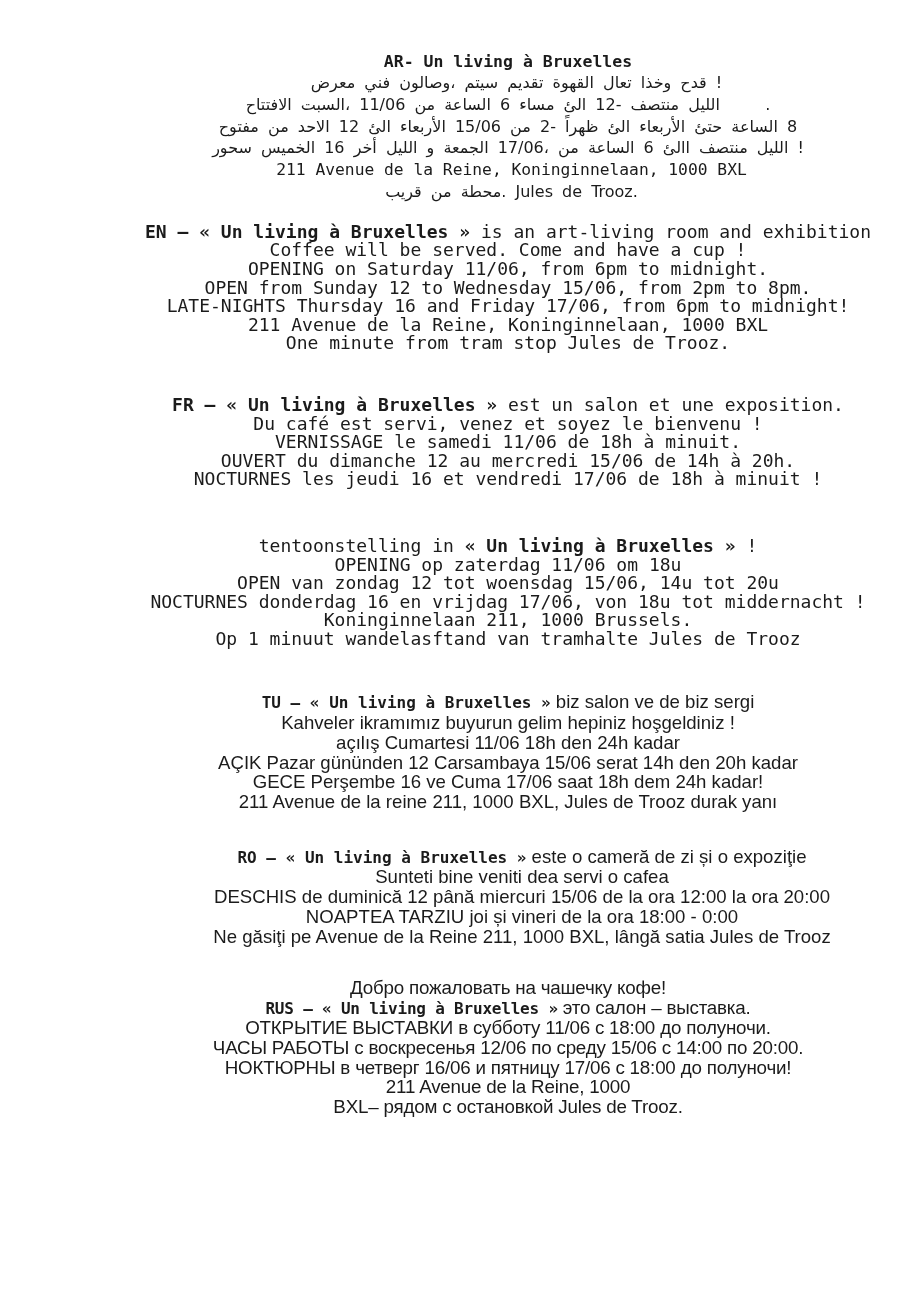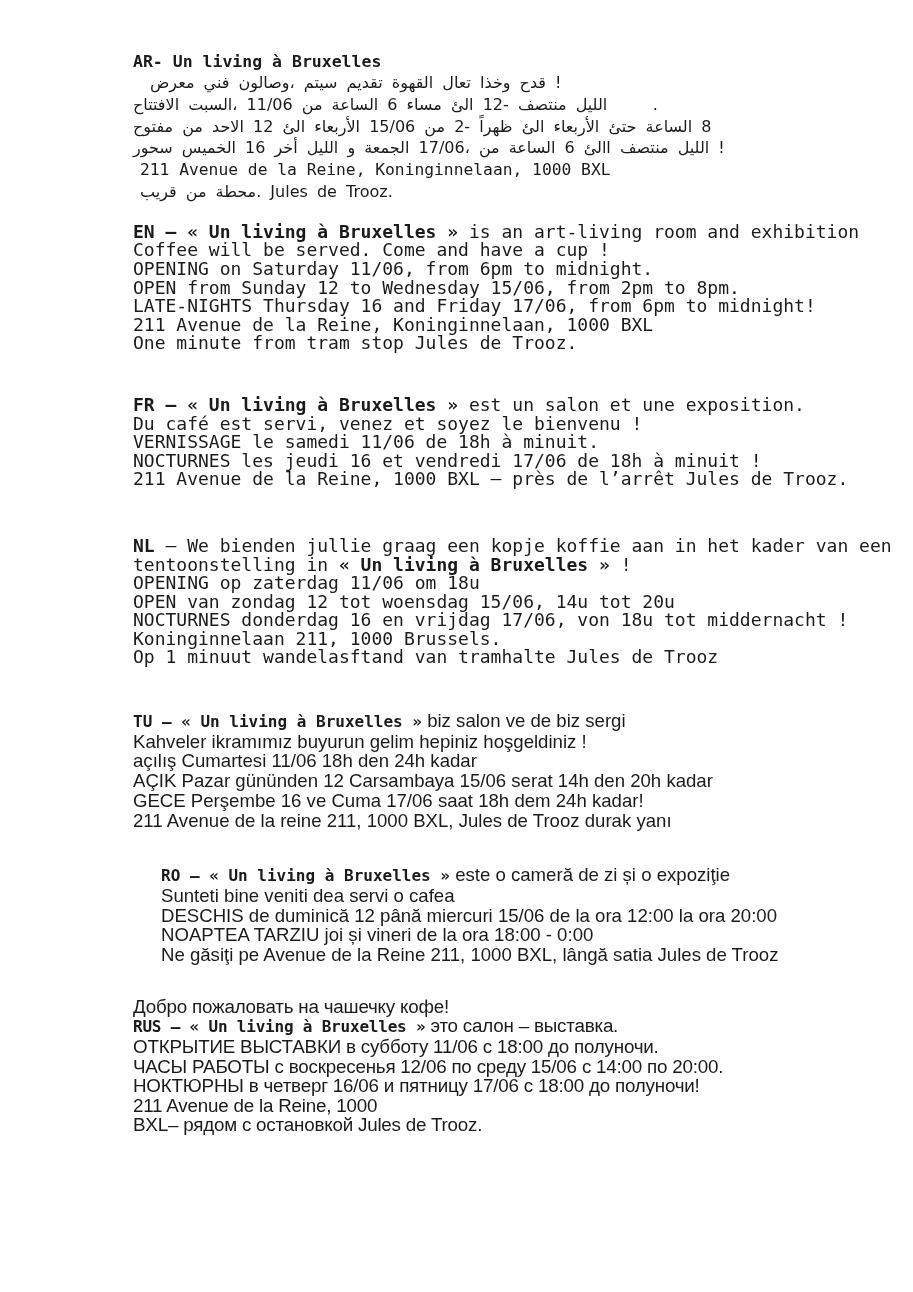"AR- Un living à Bruxelles" .page { text-align: none -> center }
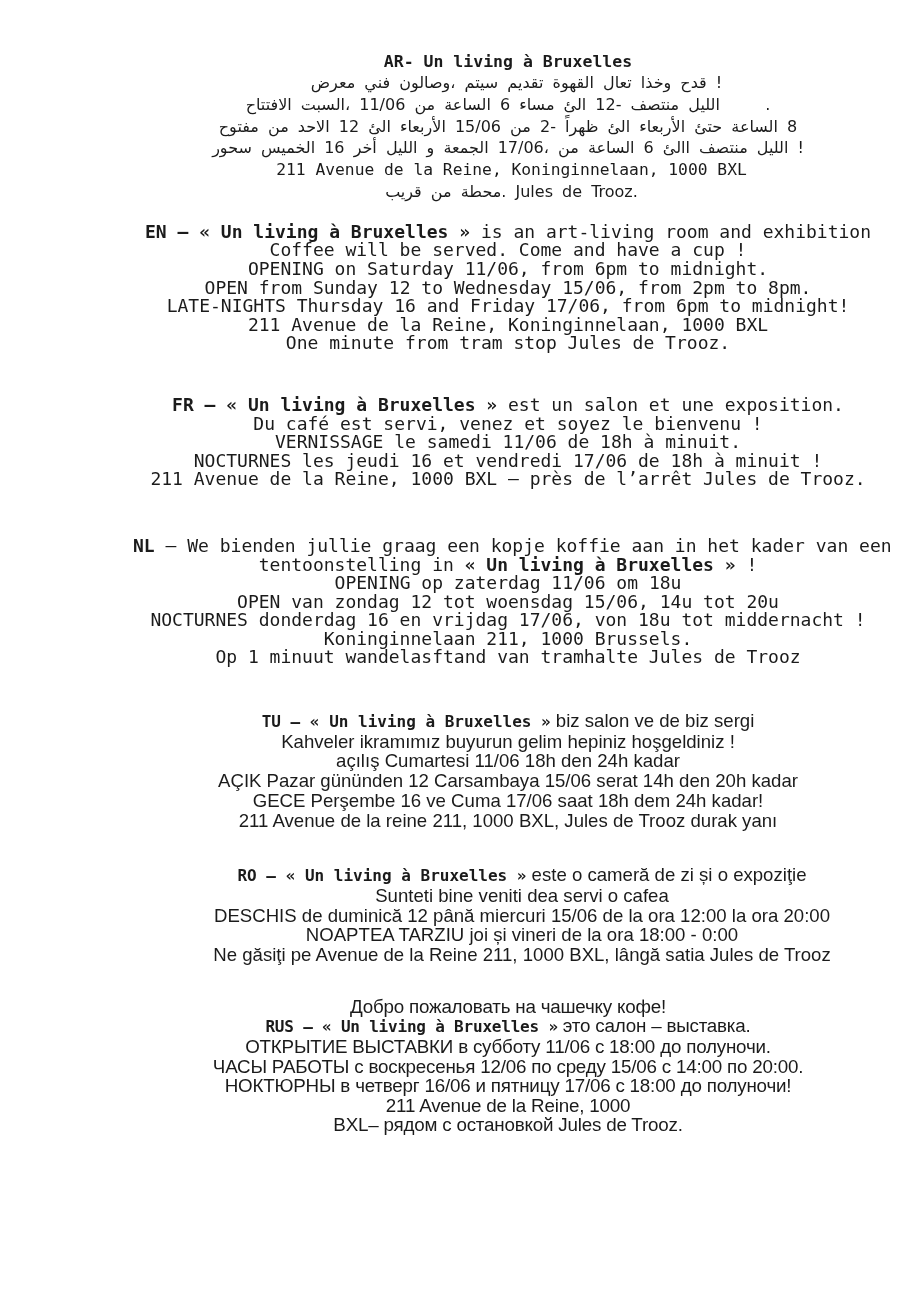"OUVERT du dimanche 12 au" div.mono-line { html: none -> <div>OUVERT du dimanche 12 au mercredi 15/06 de 14h à 20h.</div> }
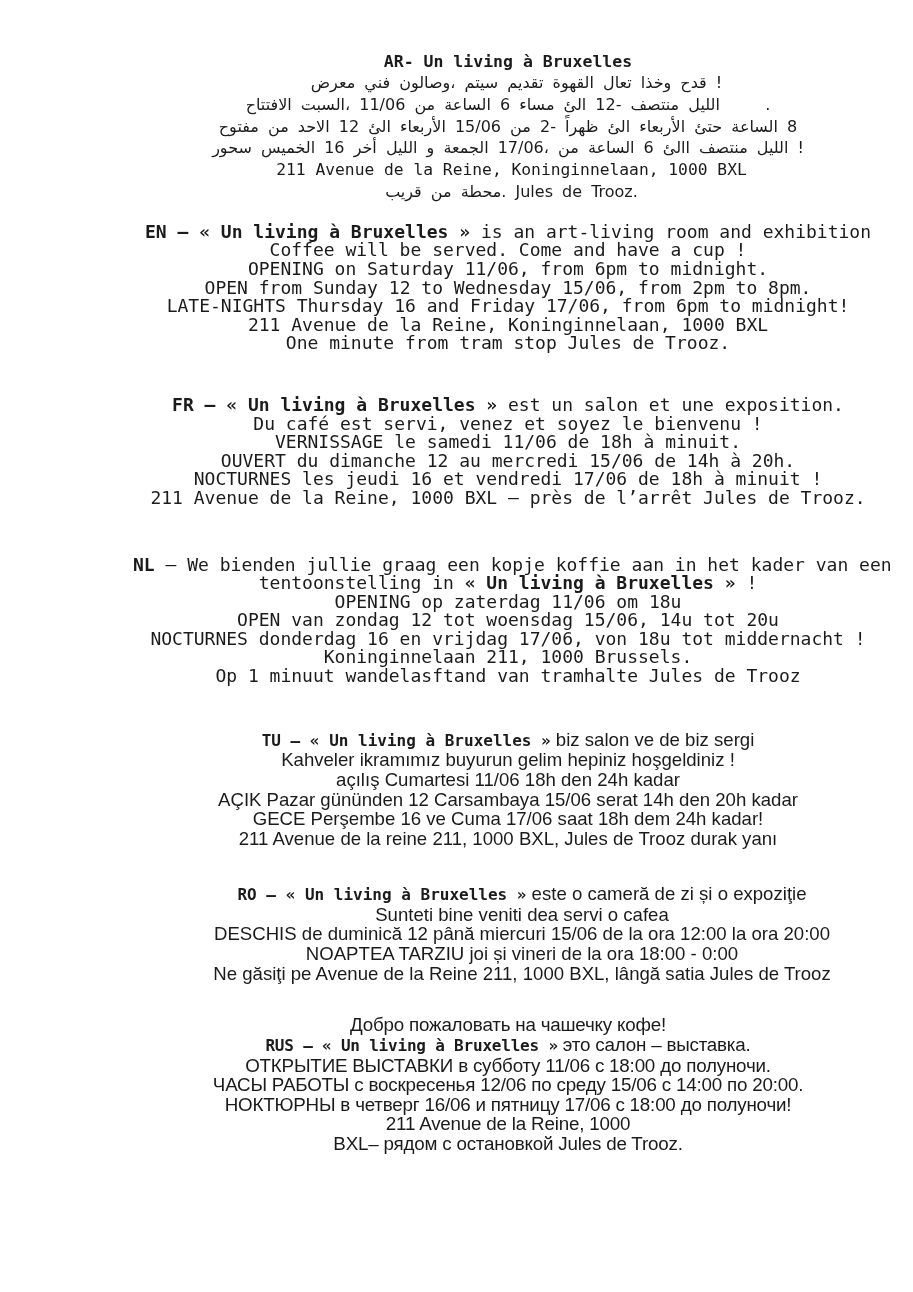"211 Avenue de la Reine, 1000 BXL" div.mono-line { html: <div>211 Avenue de la Reine, 1000 BXL – près de l’arrêt Jules de Trooz.</div> -> none }
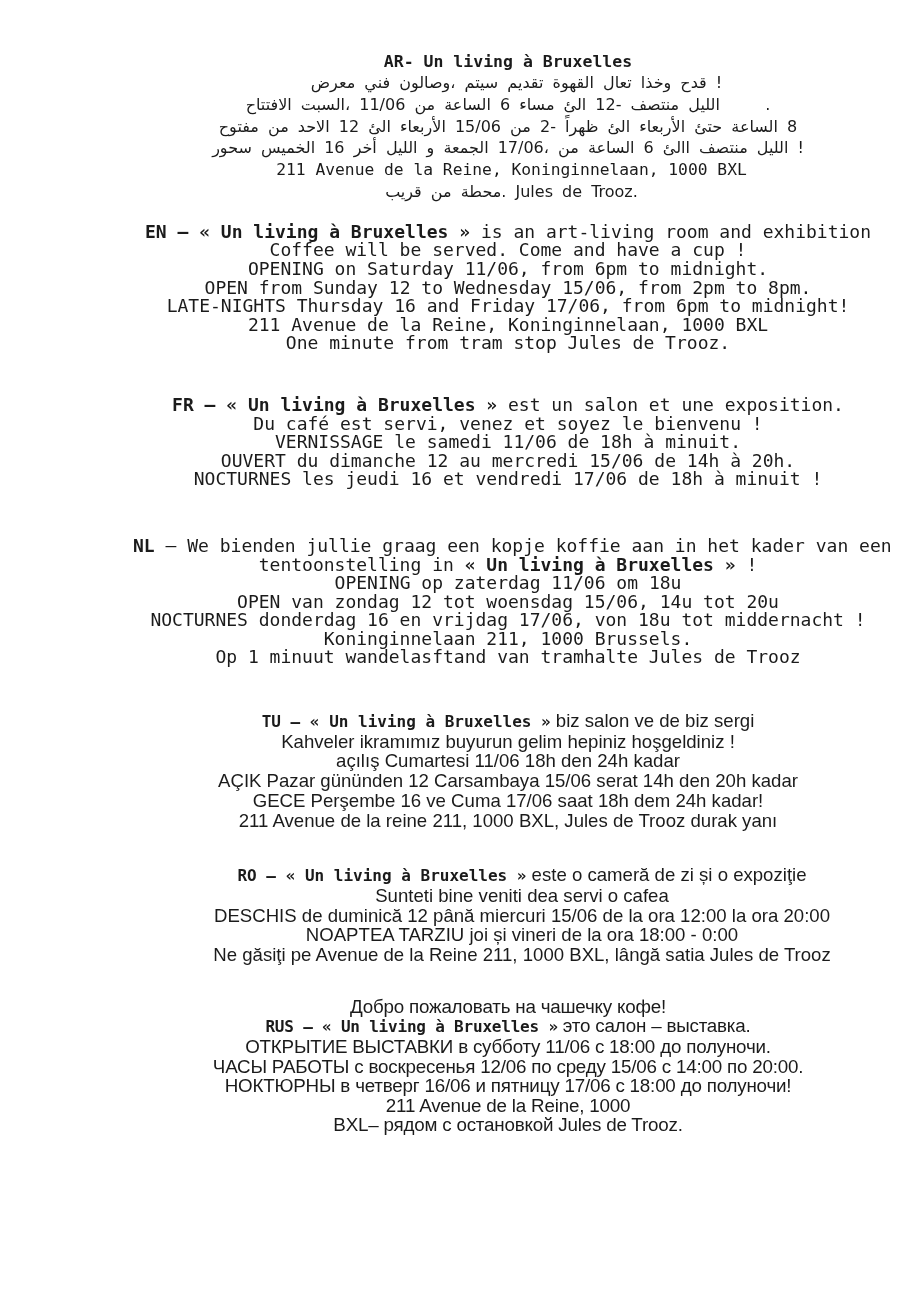"NL – We bienden jullie" div.mono-line { html: <div><span>NL</span><span> – We bienden jullie graag een kopje koffie aan in het kader van een</span></div> -> none }
